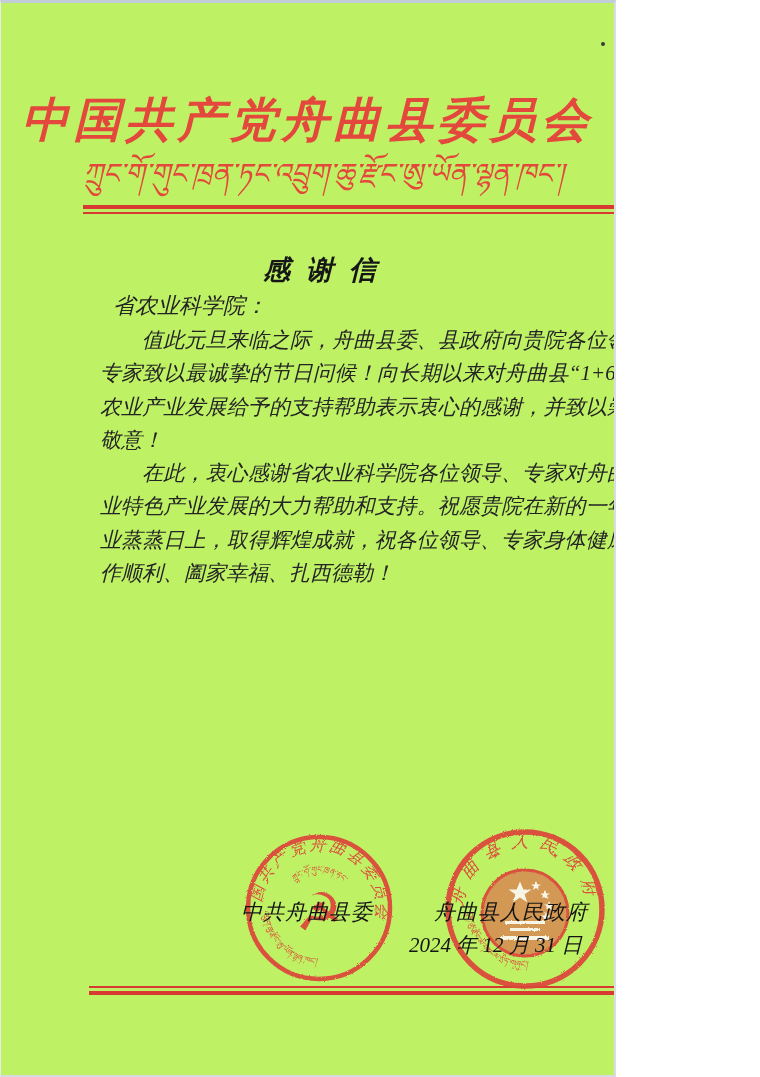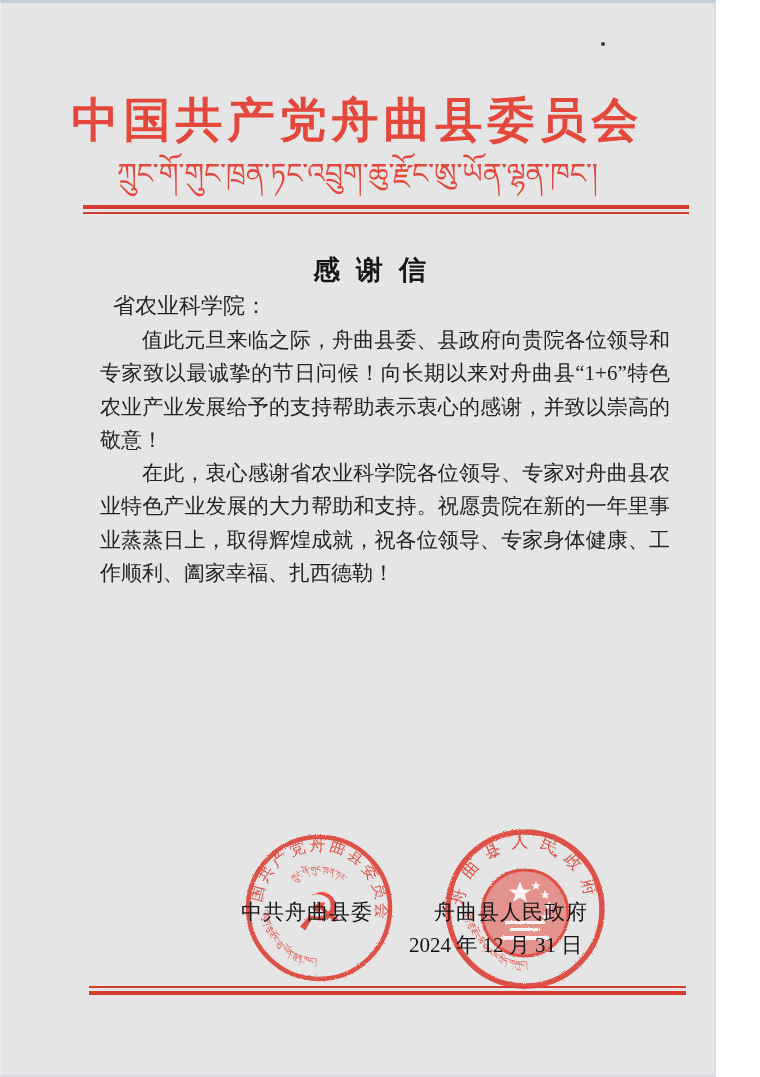"中国共产党舟曲县委员会" .scan { background: #e5e5e5 -> #bef264; font-style: none -> italic; width: 716px -> 616px }
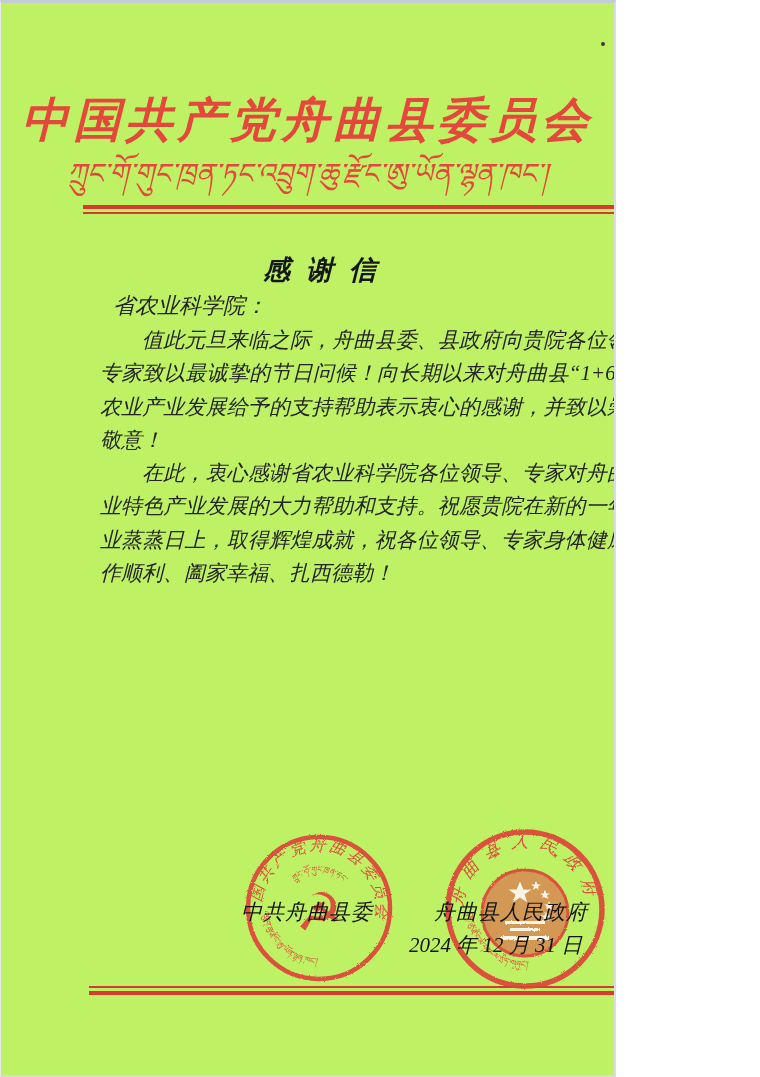"ཀྲུང་གོ་གུང་ཁྲན་ཏང་འབྲུག་ཆུ་རྫོང་ཨུ་ཡོན་" .lh-bo { padding-left: none -> 16px }
